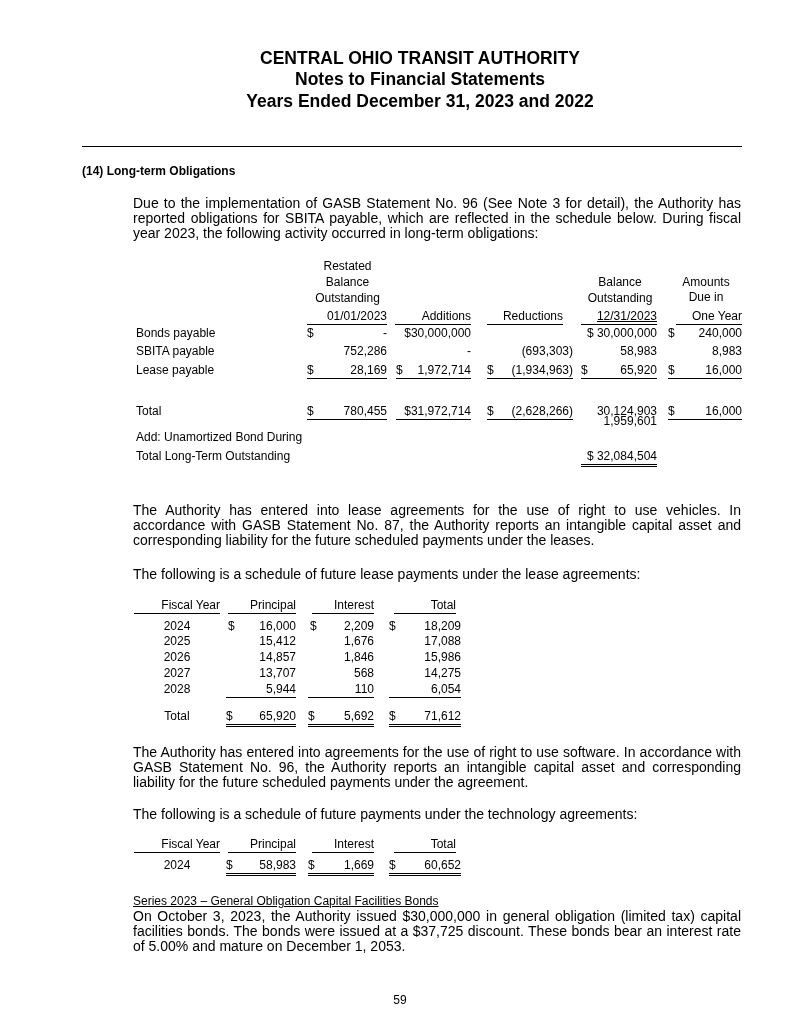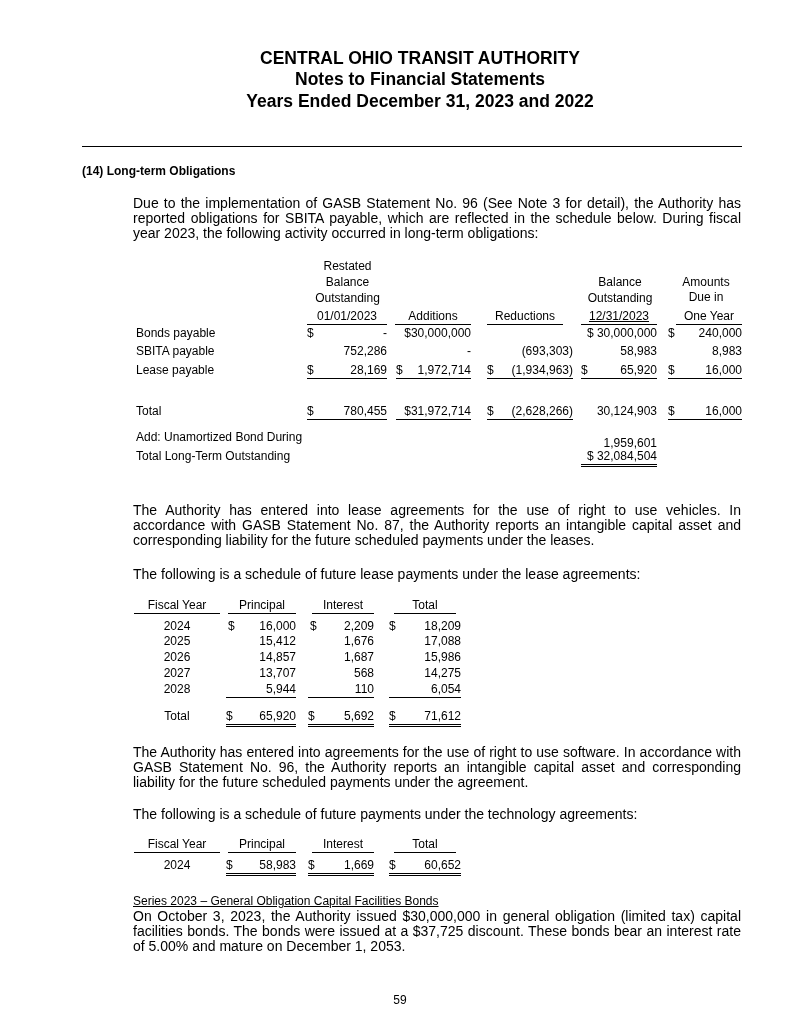"01/01/2023" .ul { text-align: none -> right }
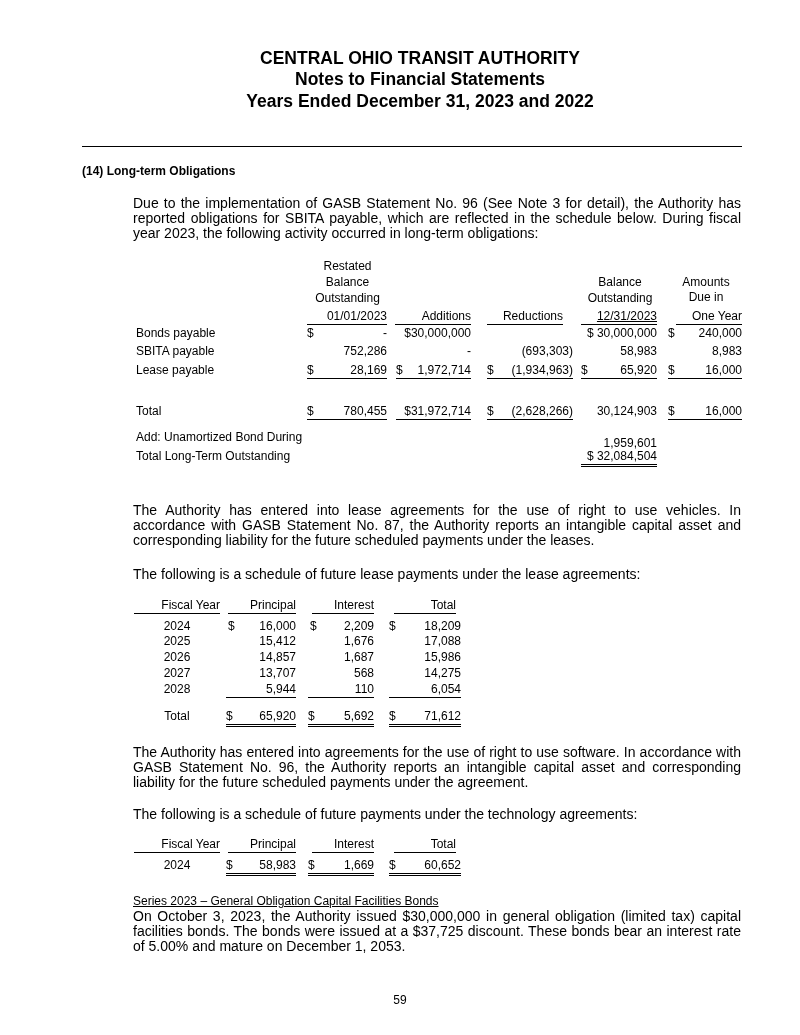"1,959,601" div.abs { top: 436px -> 414px }
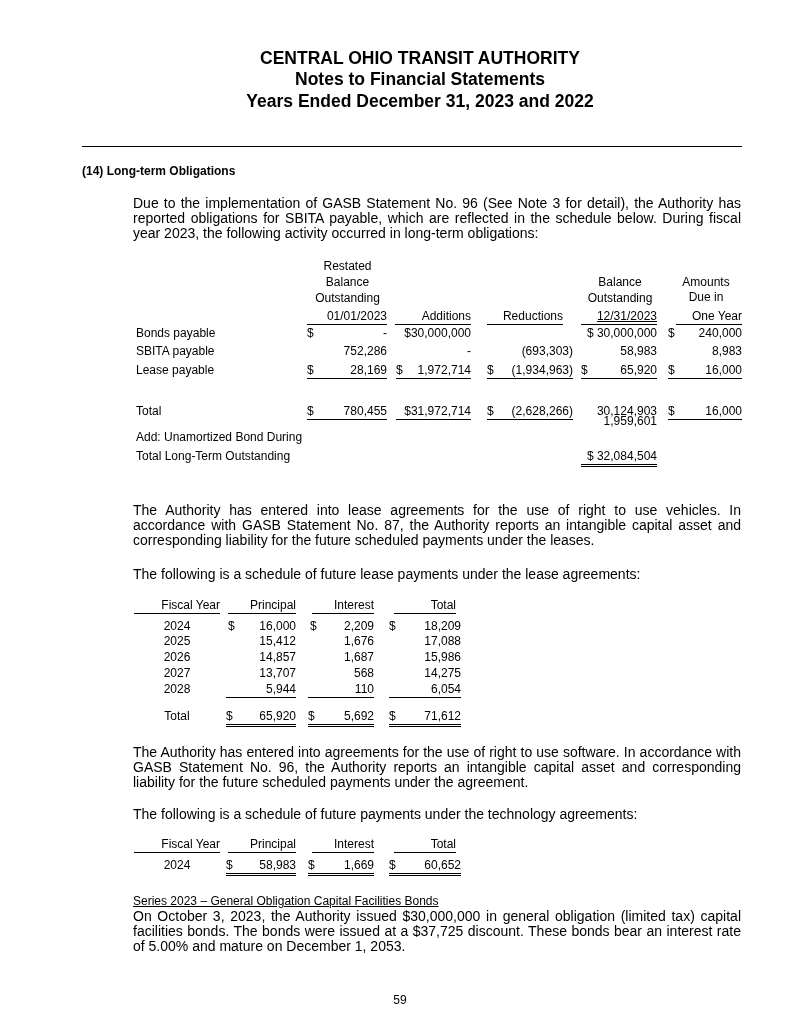"1,687" div.abs { text: 1,687 -> 1,846 }
